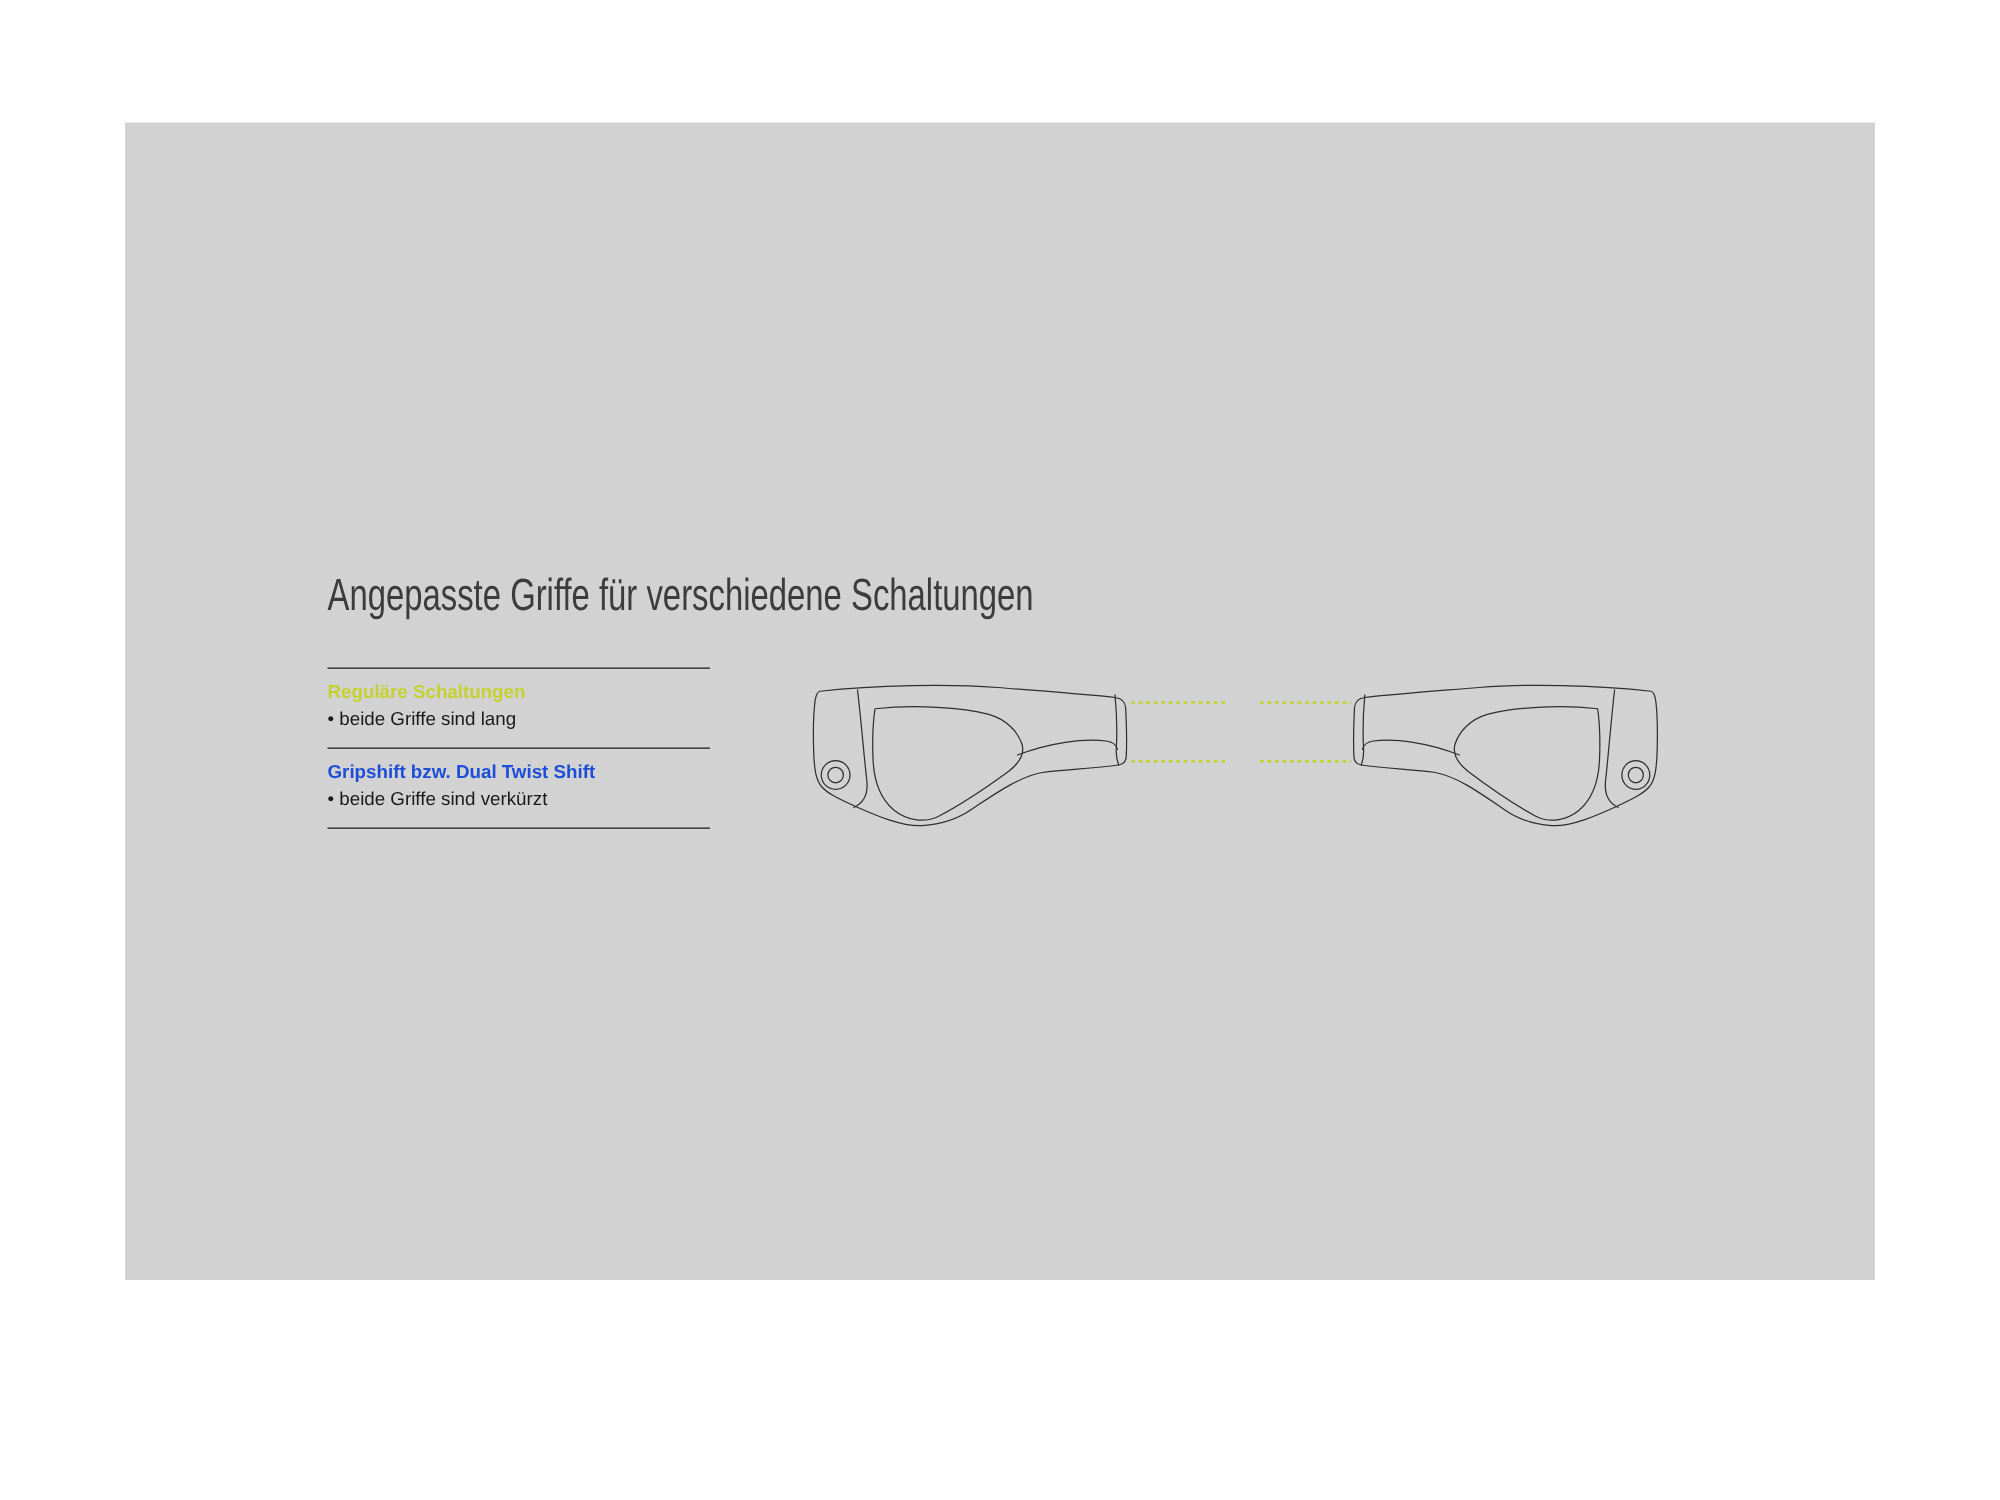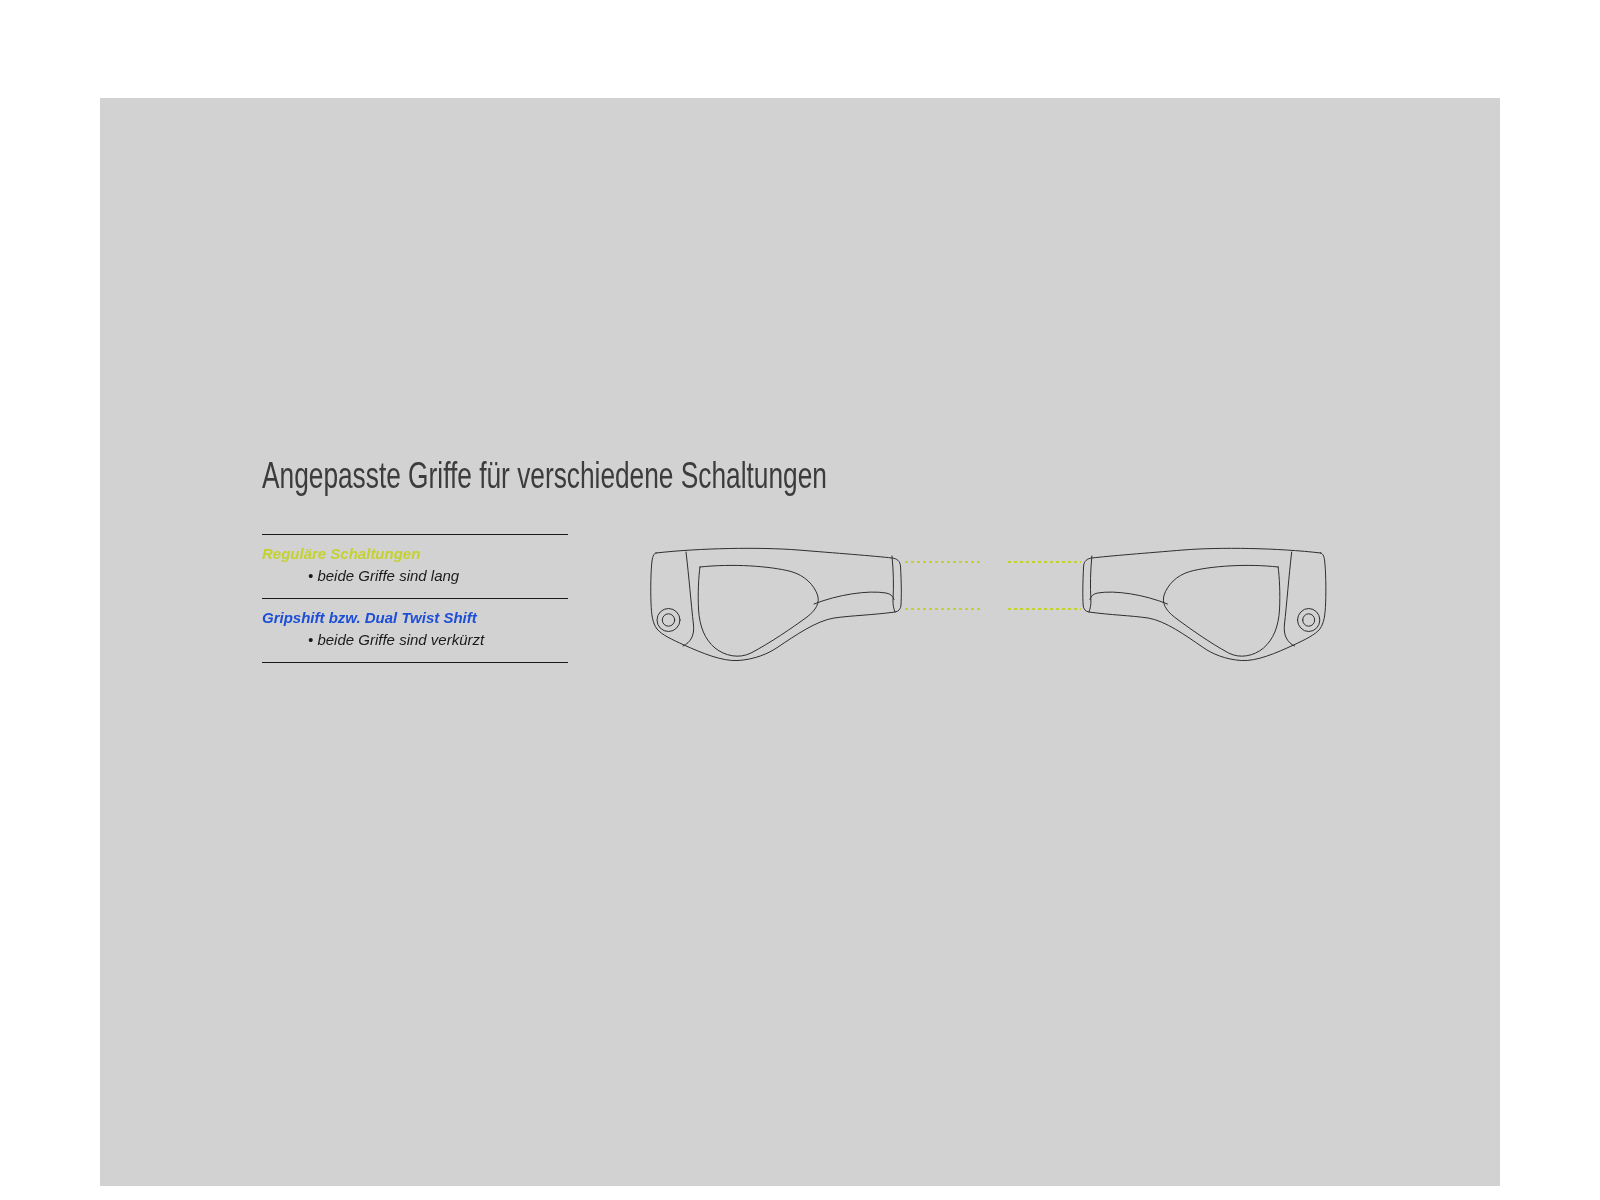"Angepasste Griffe für verschiedene" .panel { height: 1088px -> 926px }
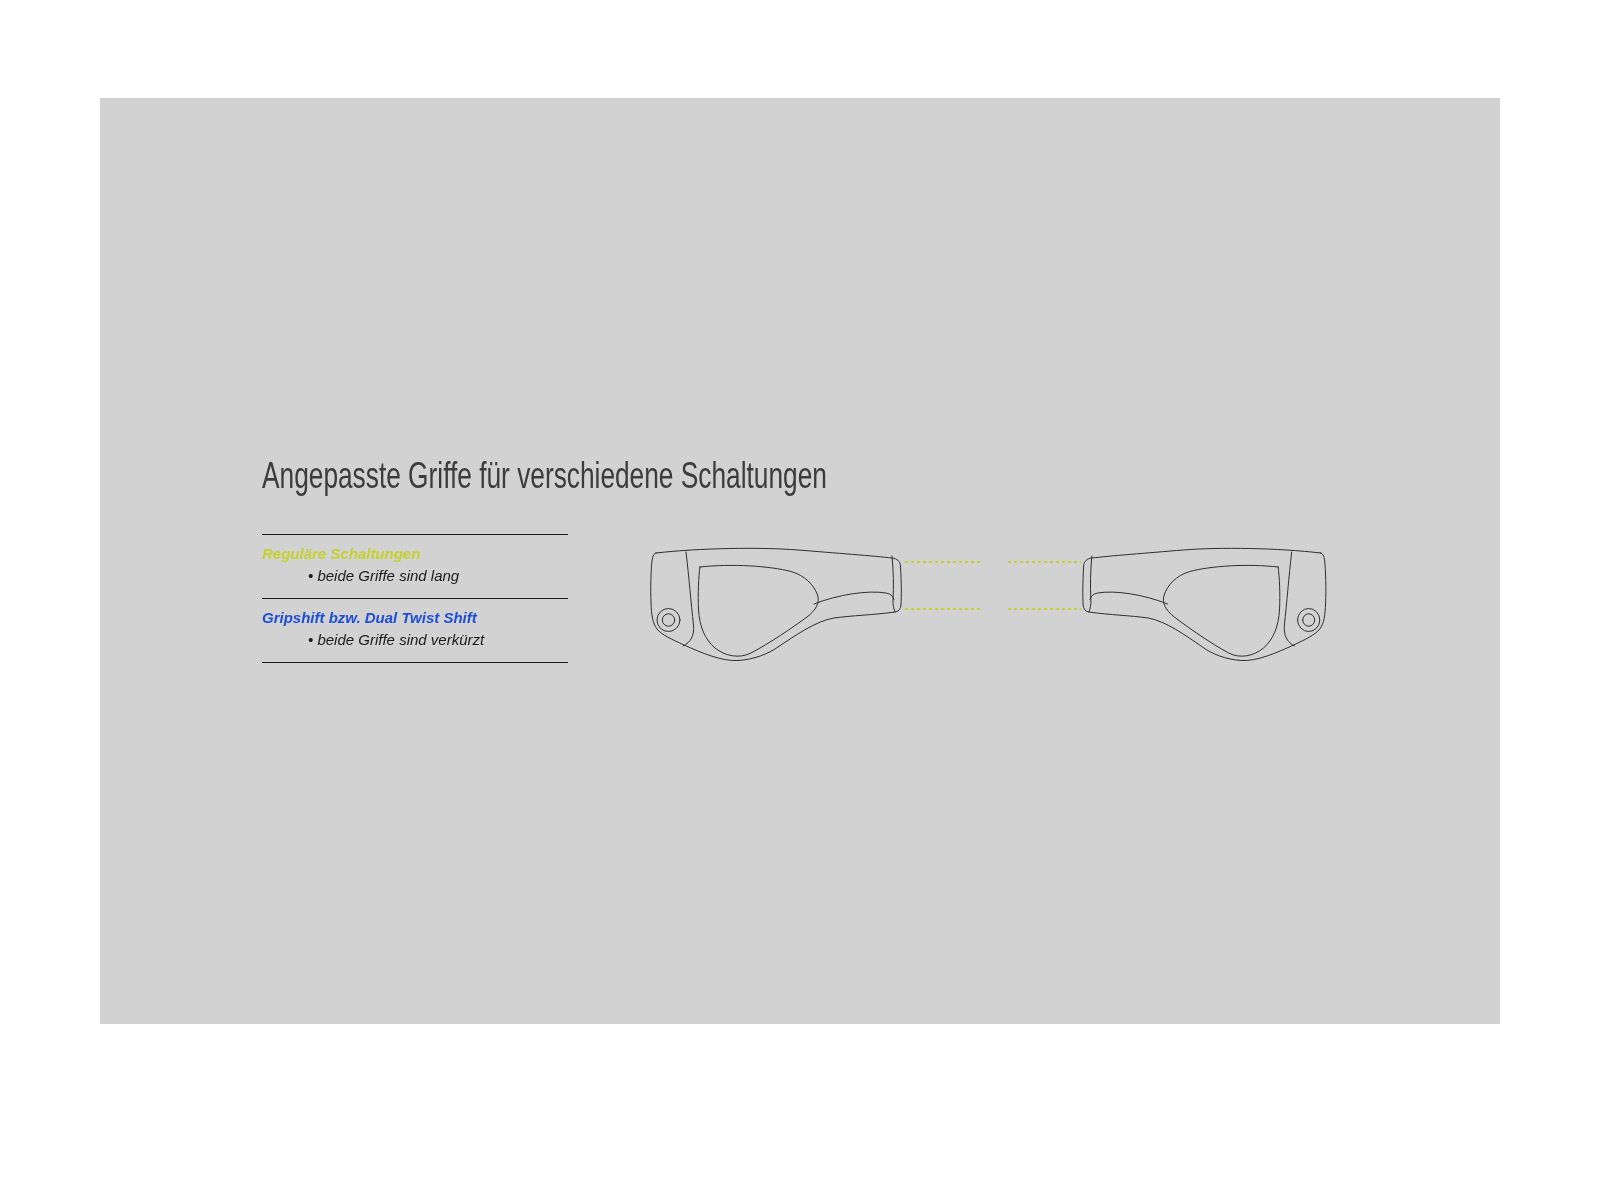"Reguläre Schaltungen" .options { font-style: italic -> none }
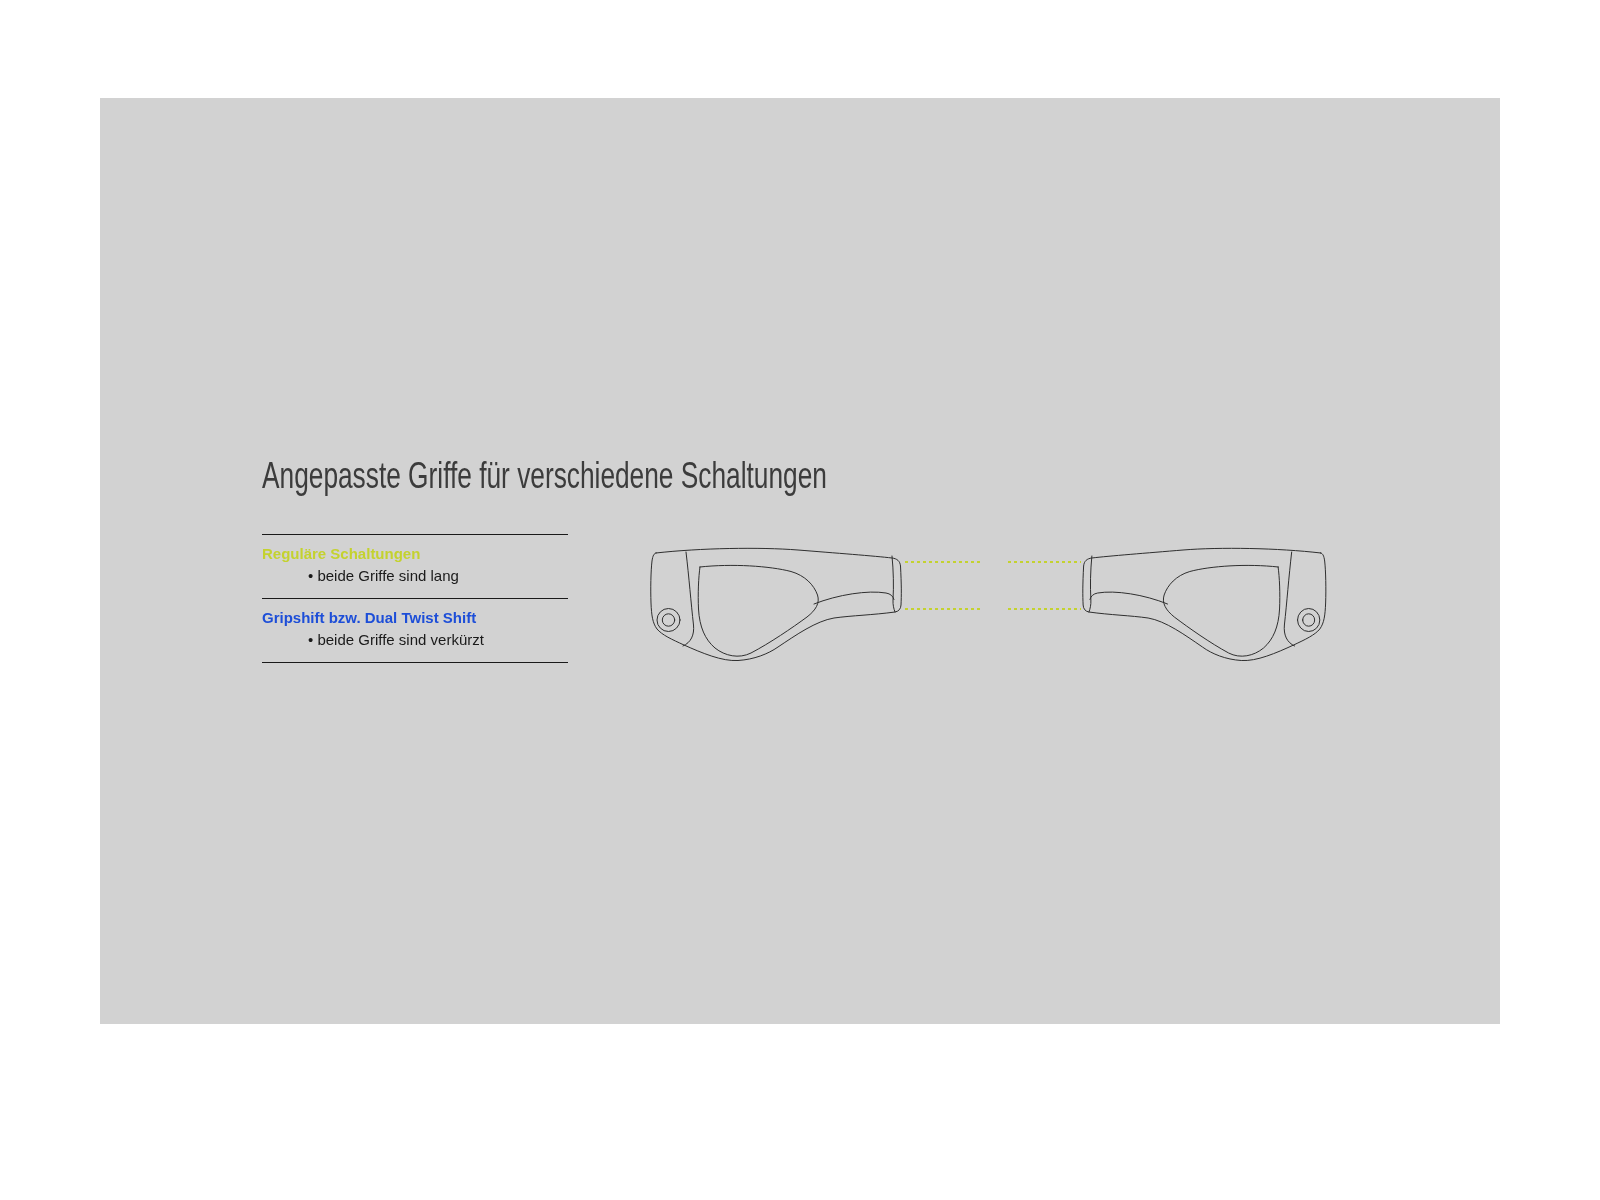"• beide Griffe sind lang" .option-bullet { margin-left: 46px -> none }
